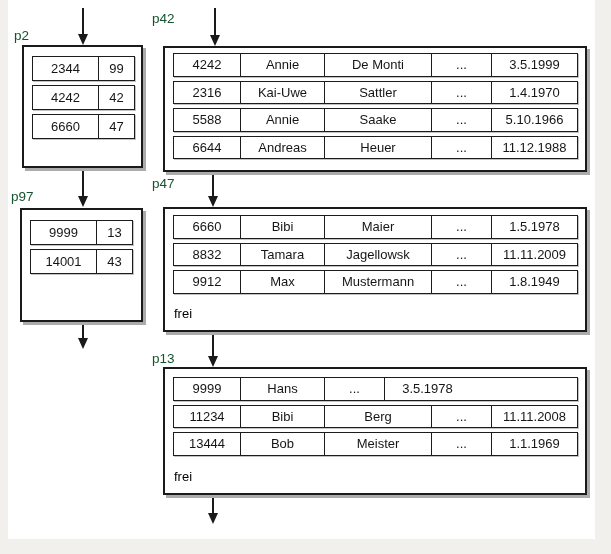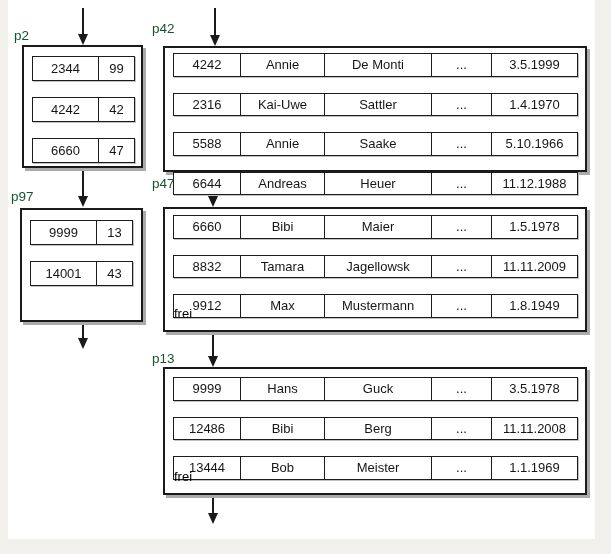"p42" div.page-label { margin-top: 10px -> none }
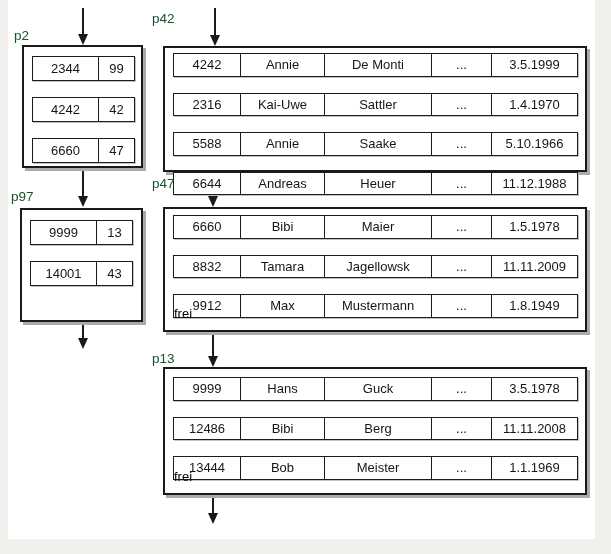"2344" .tr { margin-bottom: 16px -> 4px }
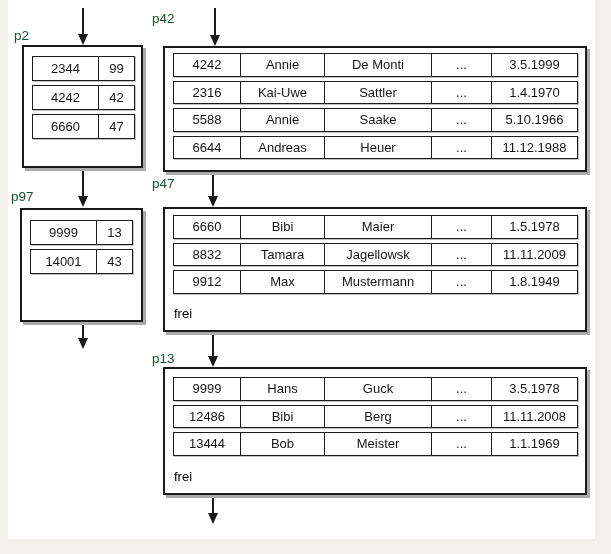"Guck" span.td { html: <span>Guck</span> -> none }
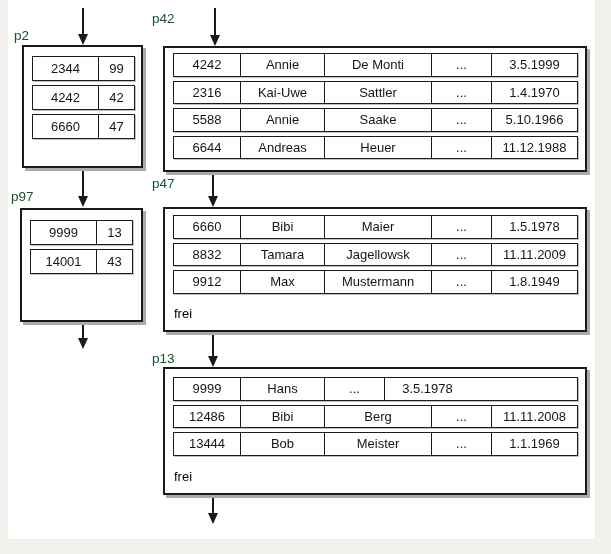"12486" span.td { text: 12486 -> 11234 }
